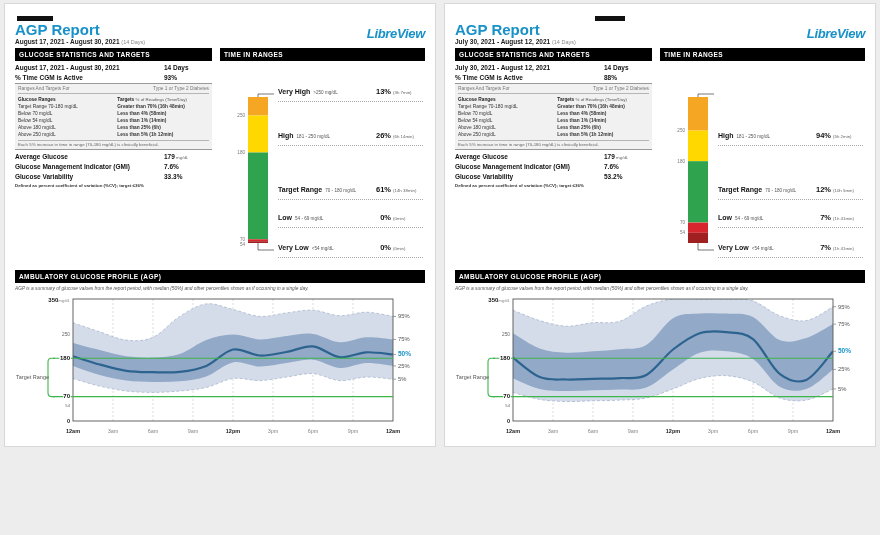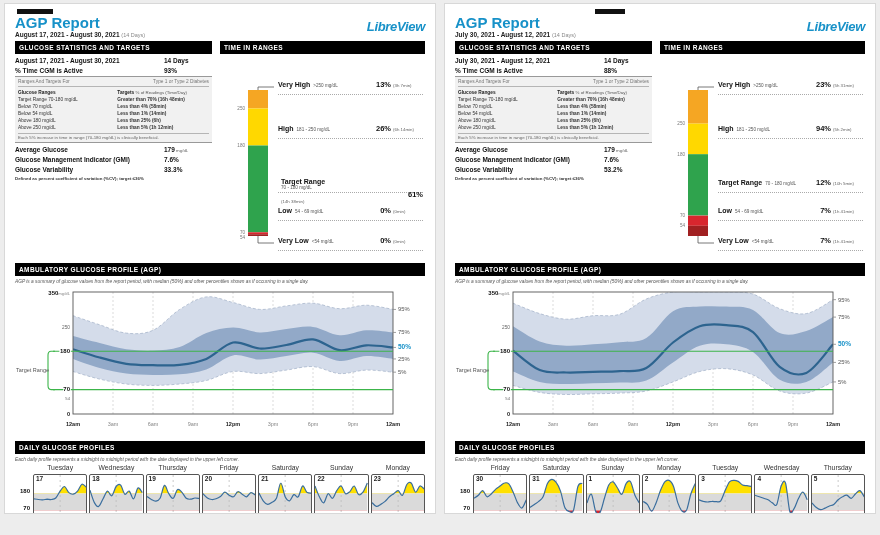"AGP Report" .page { height: 511px -> 444px; padding: 5px 10px -> 12px 10px }
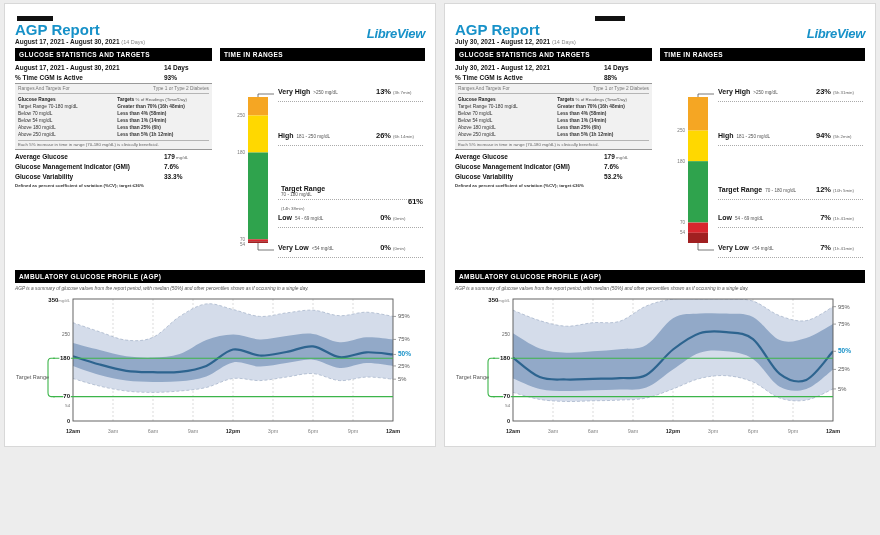"23%" div.tirrow { html: <div> <span>Very High</span> <span>&gt;250 mg/dL</span> <span>23%</span> <span>(5h 31min)</span> </div> -> none }
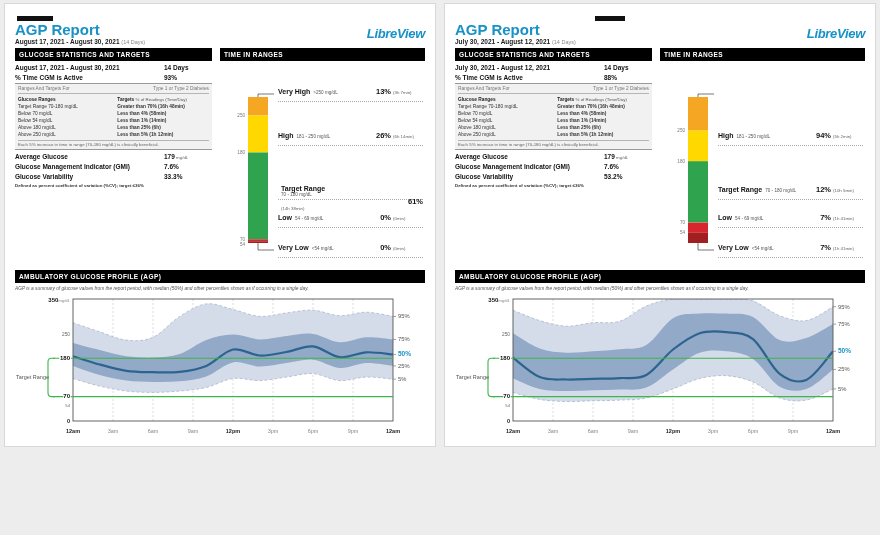"61%" div.tirrow { flex-direction: column -> none }
